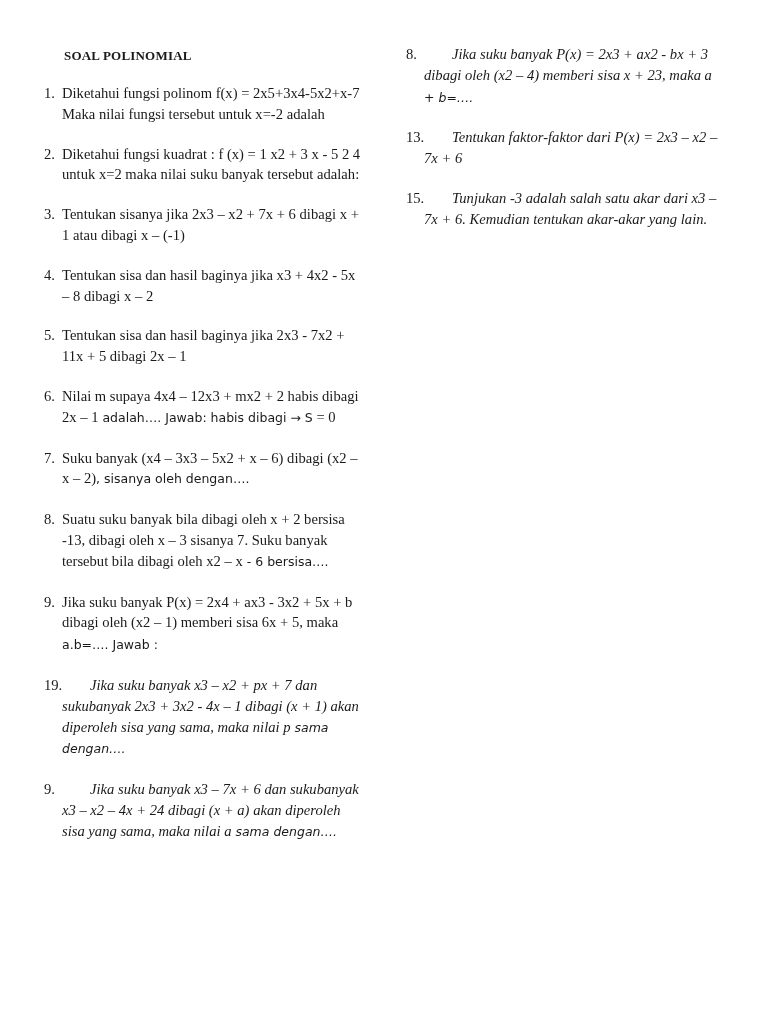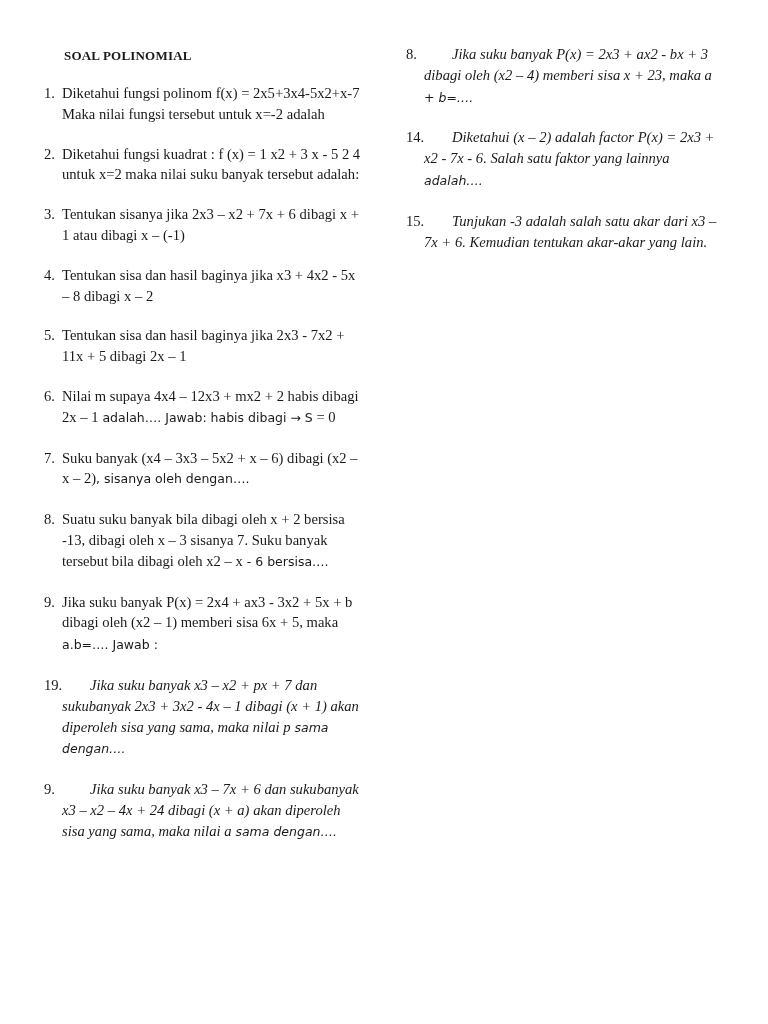"13." div.qw { html: none -> <div> <span>13.</span> <span>Tentukan faktor-faktor dari P(x) = 2x3 – x2 – 7x + 6</span> </div> }
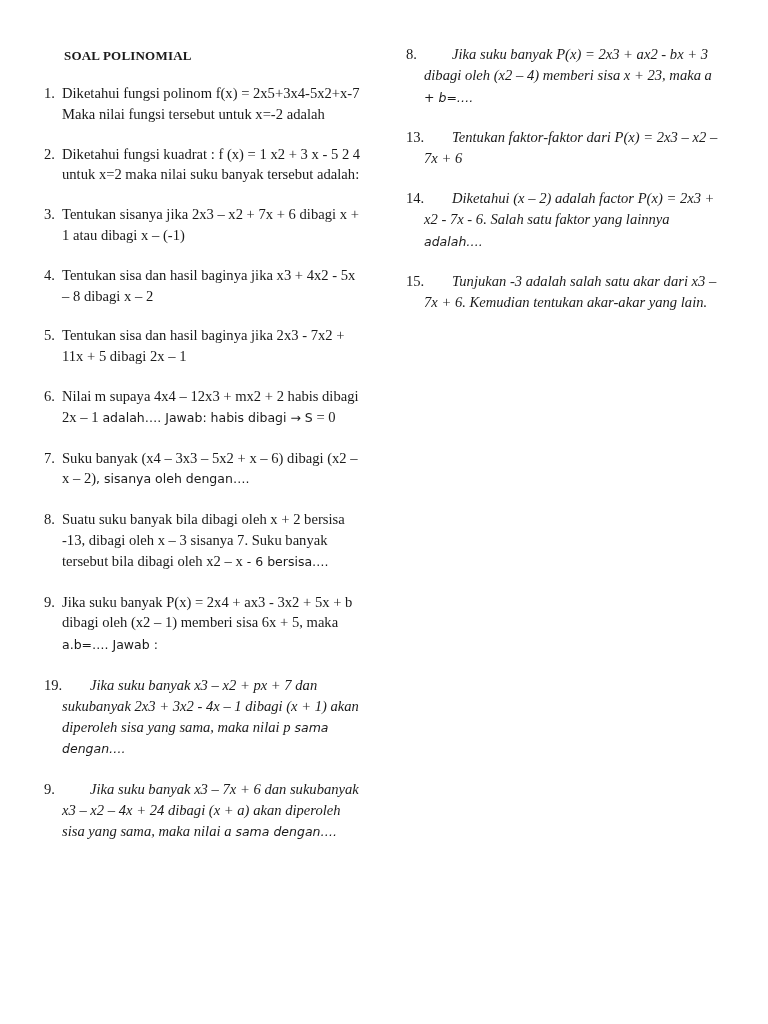"14." div.qw { html: <div> <span>14.</span> <span><span>Diketahui (x – 2) adalah factor P(x) = 2x3 + x2 - 7x - 6. Salah satu faktor yang lainnya</span><span> adalah….</span></span> </div> -> none }
